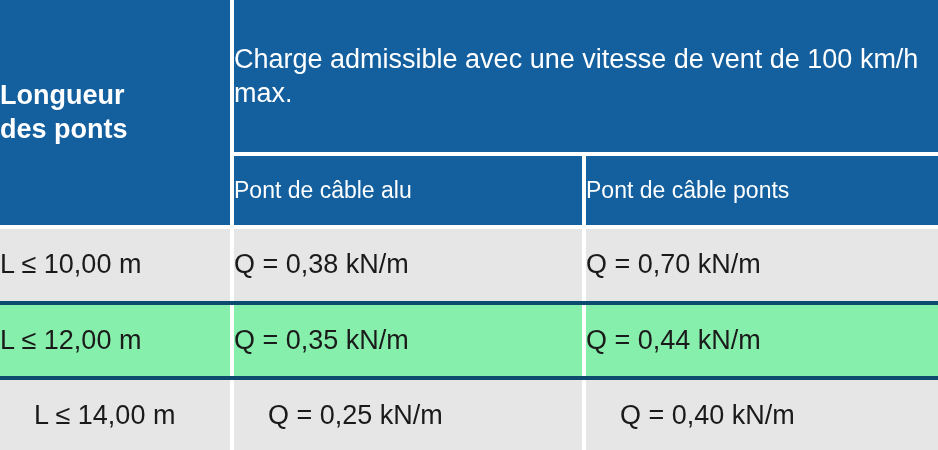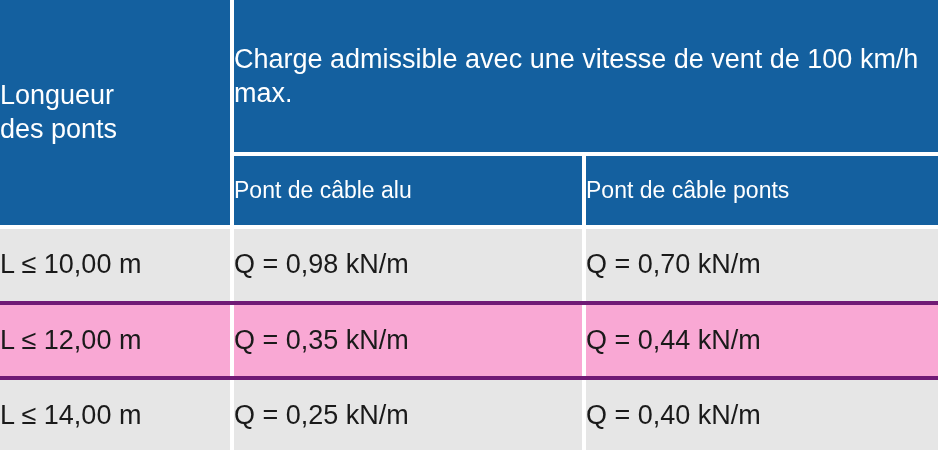"Longueur" .hdr-rowlabel { font-weight: none -> bold }
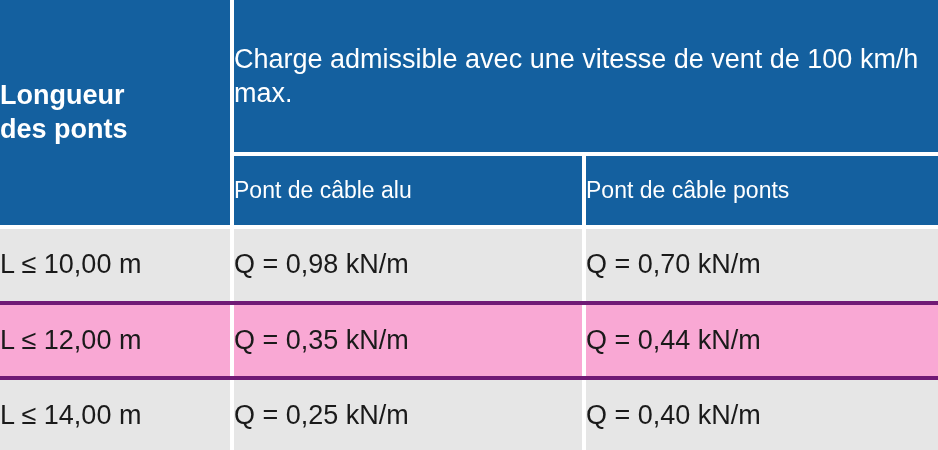"L ≤ 10,00 m" .data { border-bottom: 4px solid #701a75 -> 4px solid #0c4a6e }
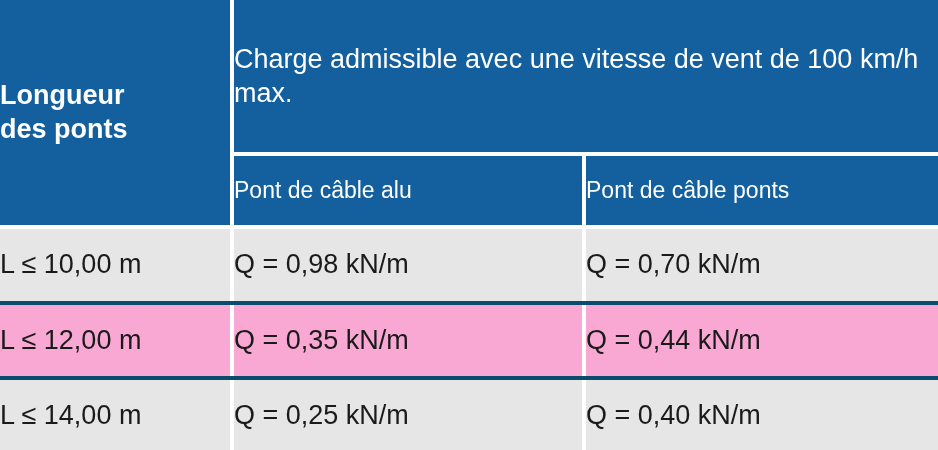"Q = 0,98 kN/m" td.data { text: 0,98 -> 0,38 }
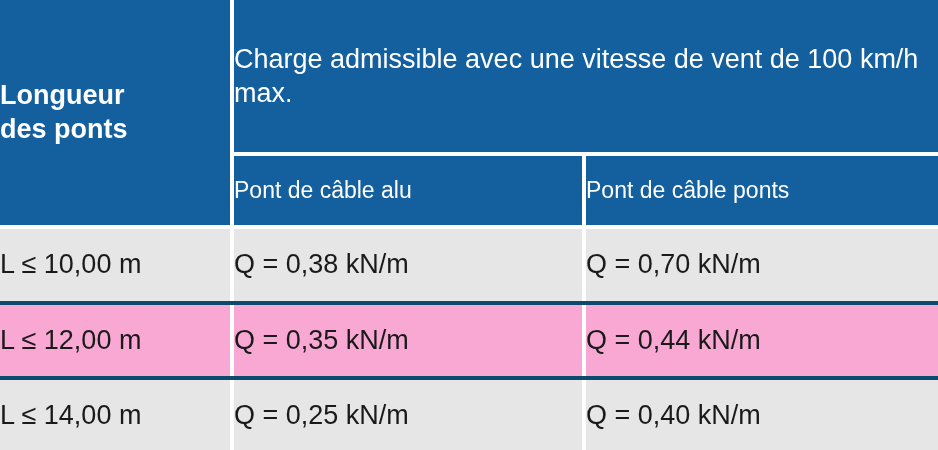"L ≤ 12,00 m" .shade-light { background: #f9a8d4 -> #86efac }
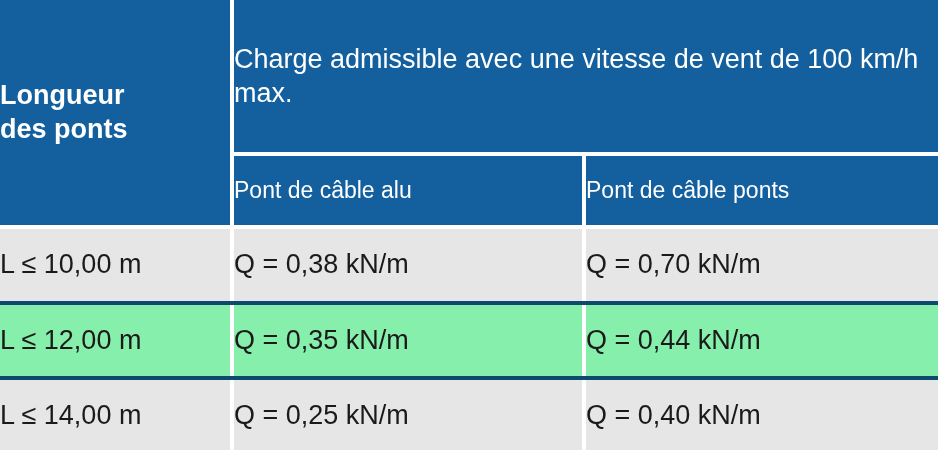"L ≤ 14,00 m" .lastrow .data, .lastrow .rowhead { padding-left: none -> 34px }
